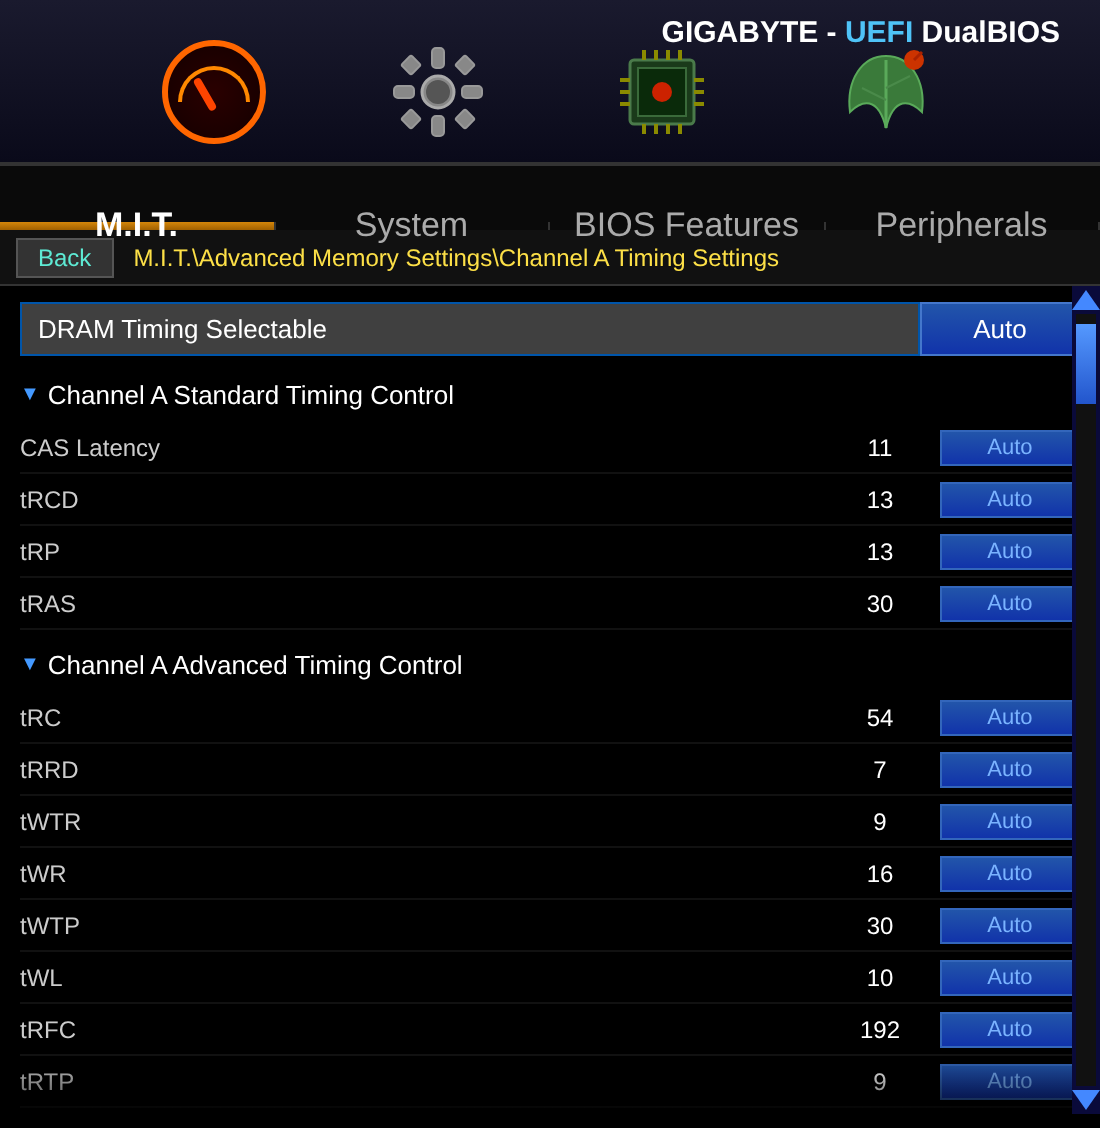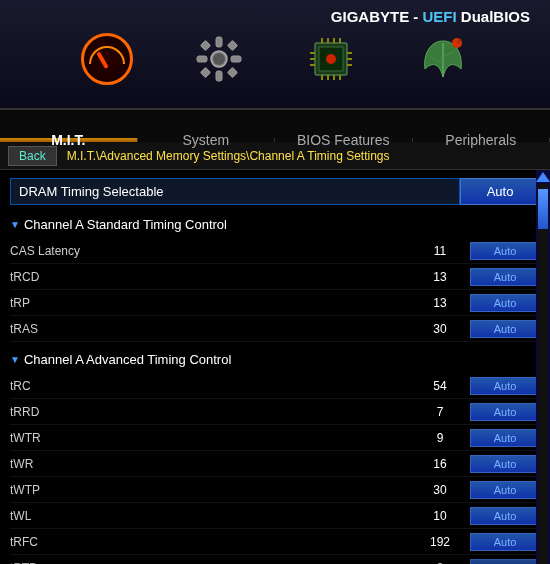"GIGABYTE - UEFI DualBIOS" .header { height: 110px -> 83px }
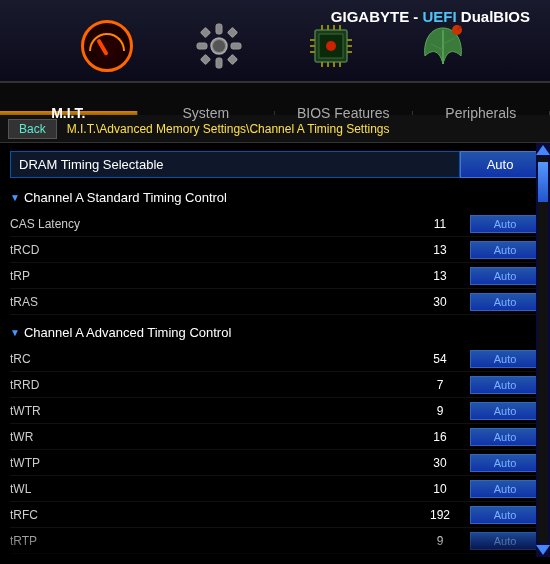"M.I.T." .nav-tab { font-size: 14px -> 17px }
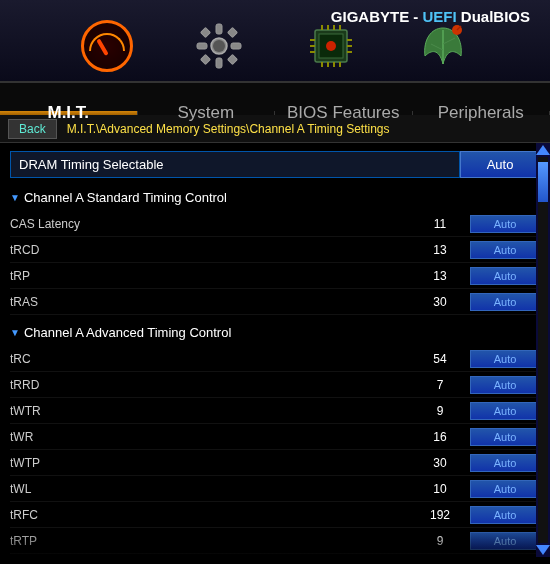"DRAM Timing Selectable" .dram-label { background: #0f172a -> #404040 }
